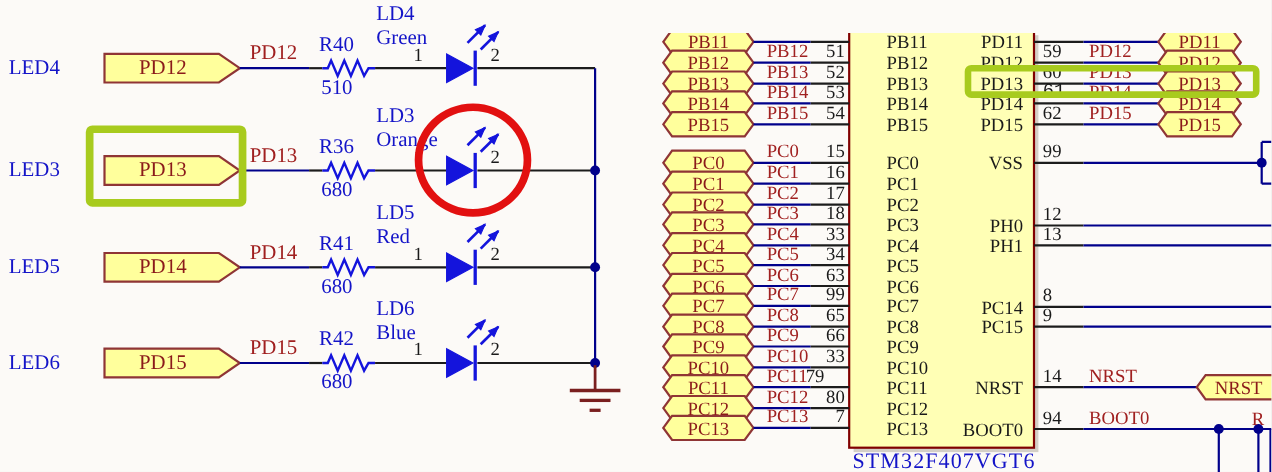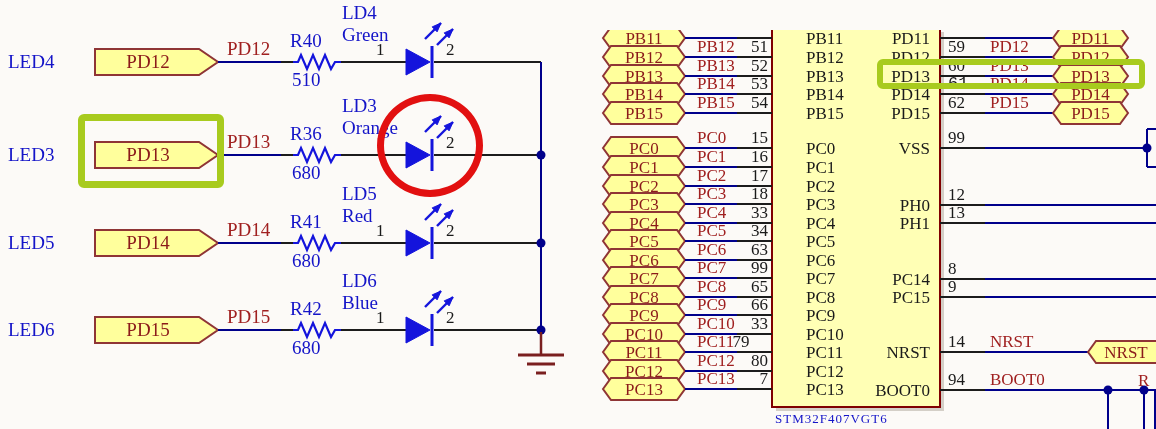"STM32F407VGT6" .f20 { font-size: 13px -> 20px }
